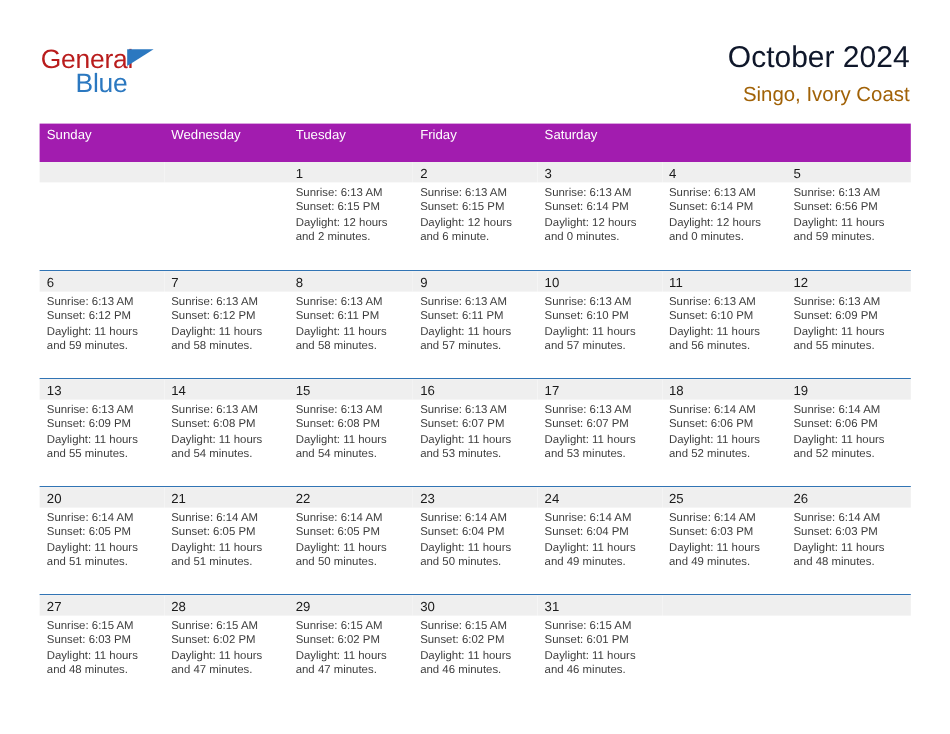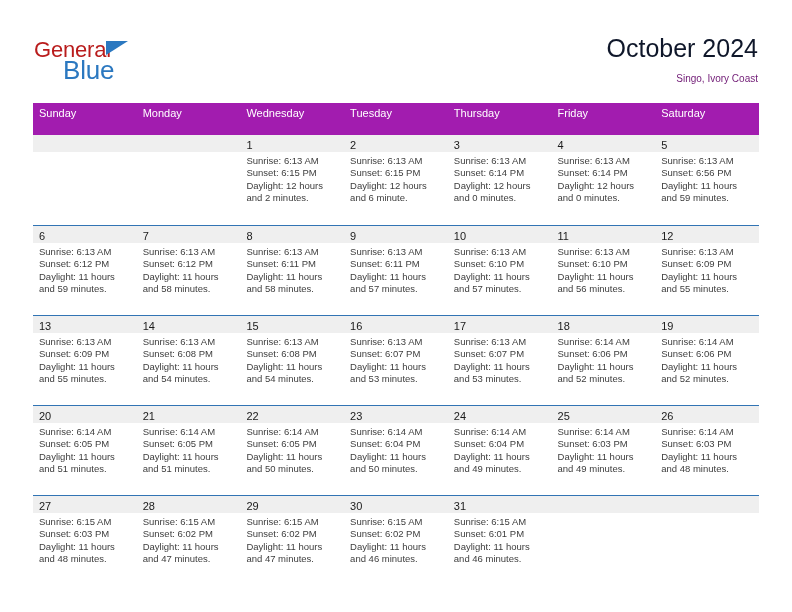"Blue" .logo-blue { font-size: 26px -> 22px }
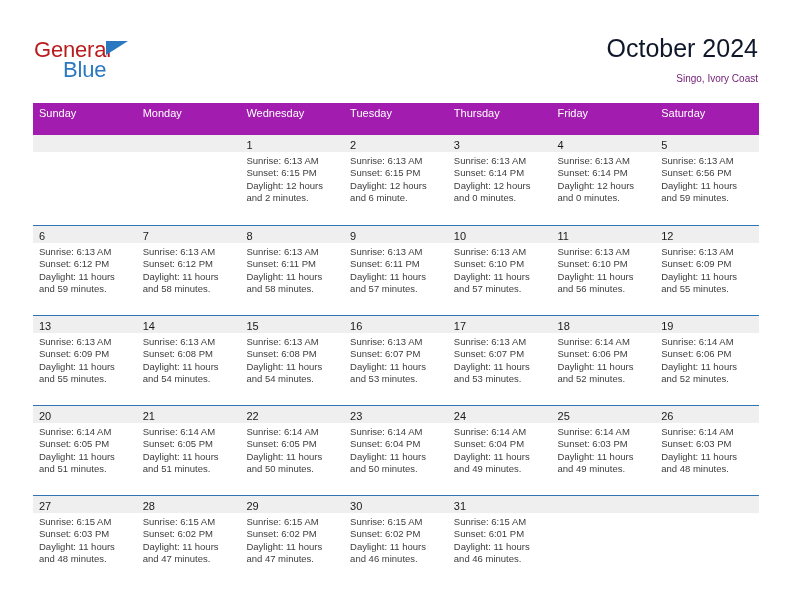"Singo, Ivory Coast" .cal-subtitle { color: #701a75 -> #a16207; font-size: 10px -> 17px }
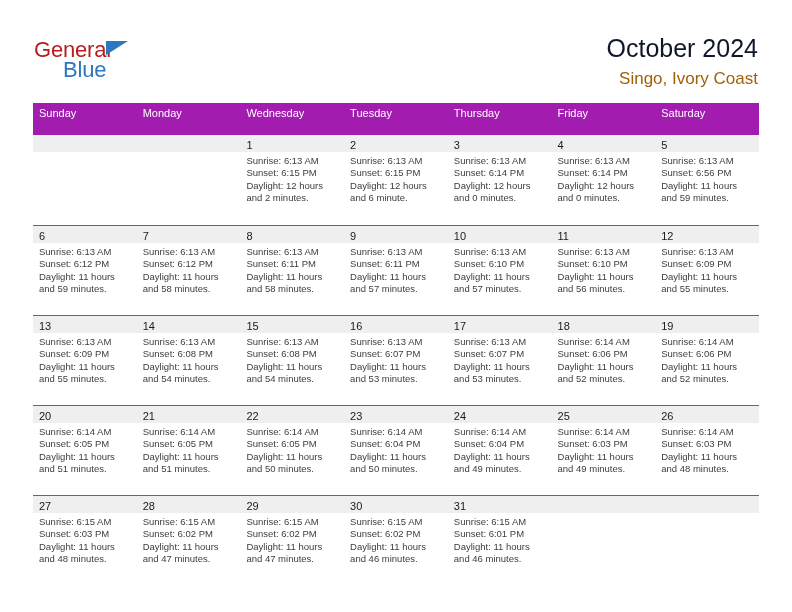"Monday" div.weekday { html: <div>Monday</div> -> none }
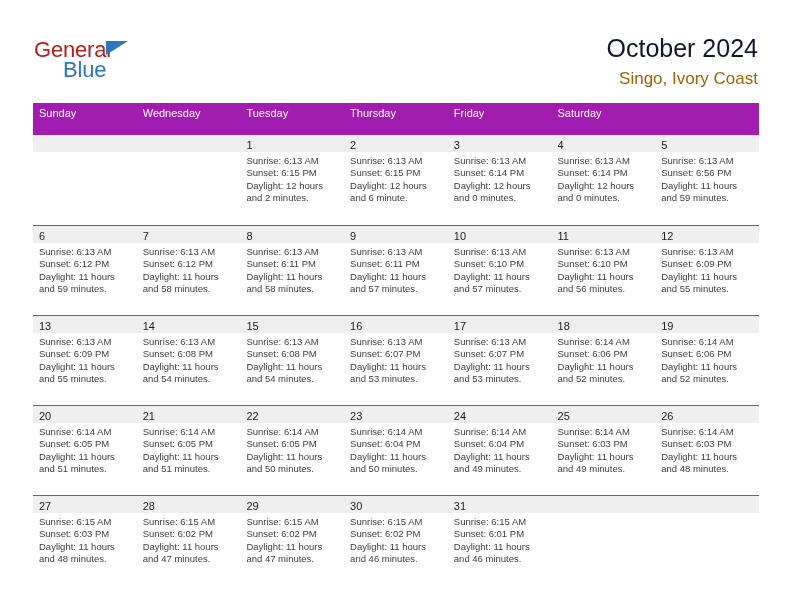"Thursday" div.weekday { html: <div>Thursday</div> -> none }
